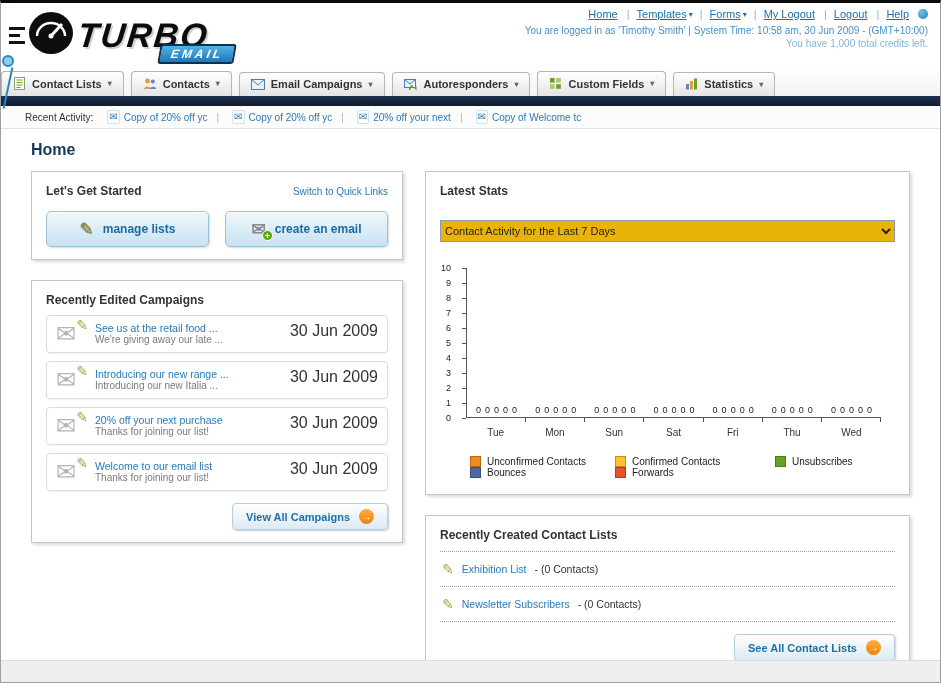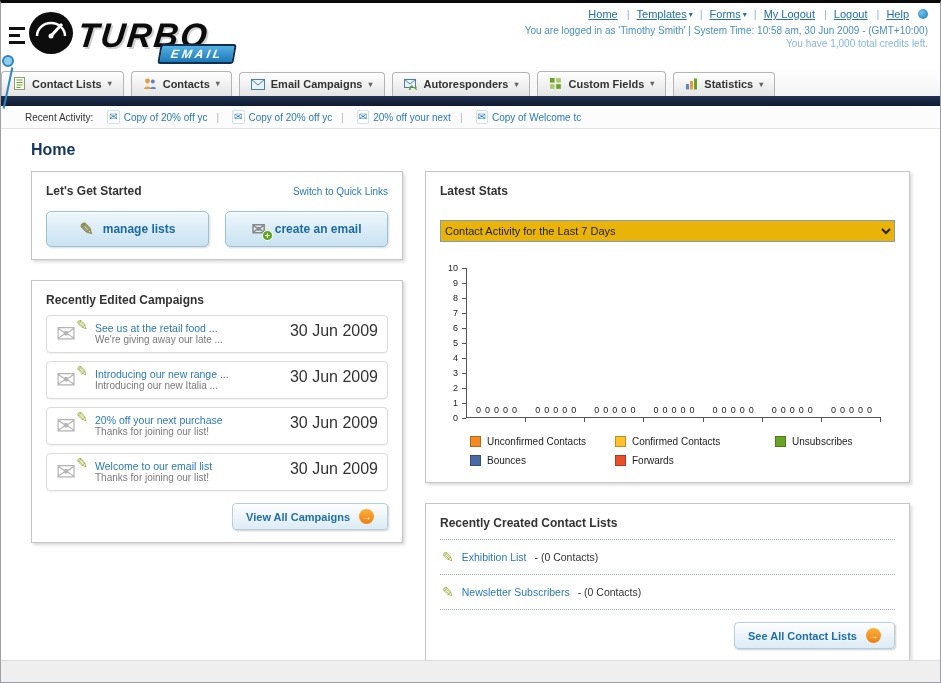"10" .y-tick { gap: 4px -> 11px }
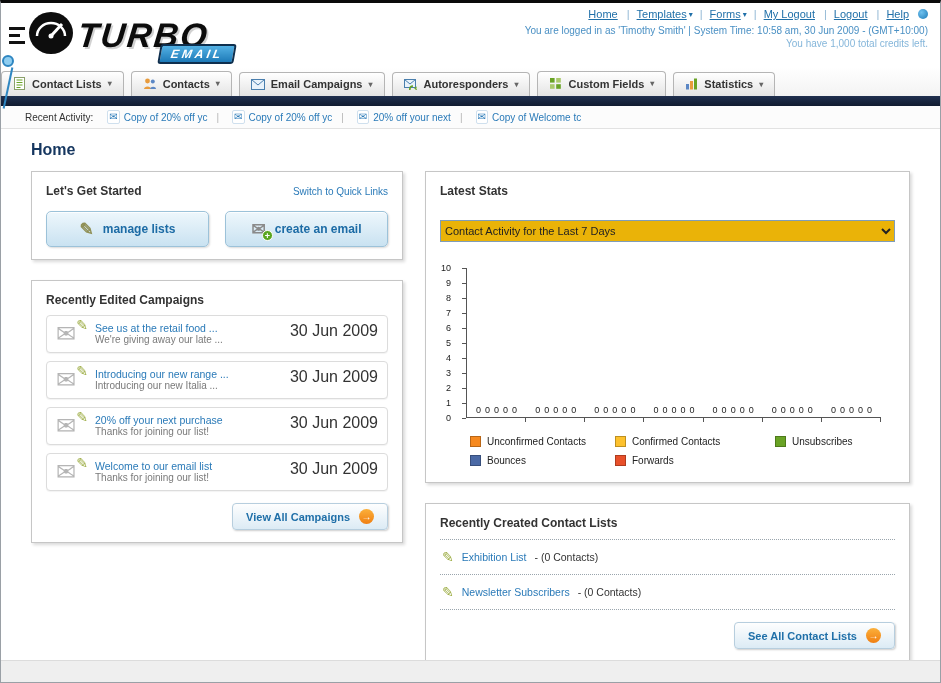"Tue" div.x-labels { html: none -> <div> <div>Tue</div> <div>Mon</div> <div>Sun</div> <div>Sat</div> <div>Fri</div> <div>Thu</div> <div>Wed</div> </div> }
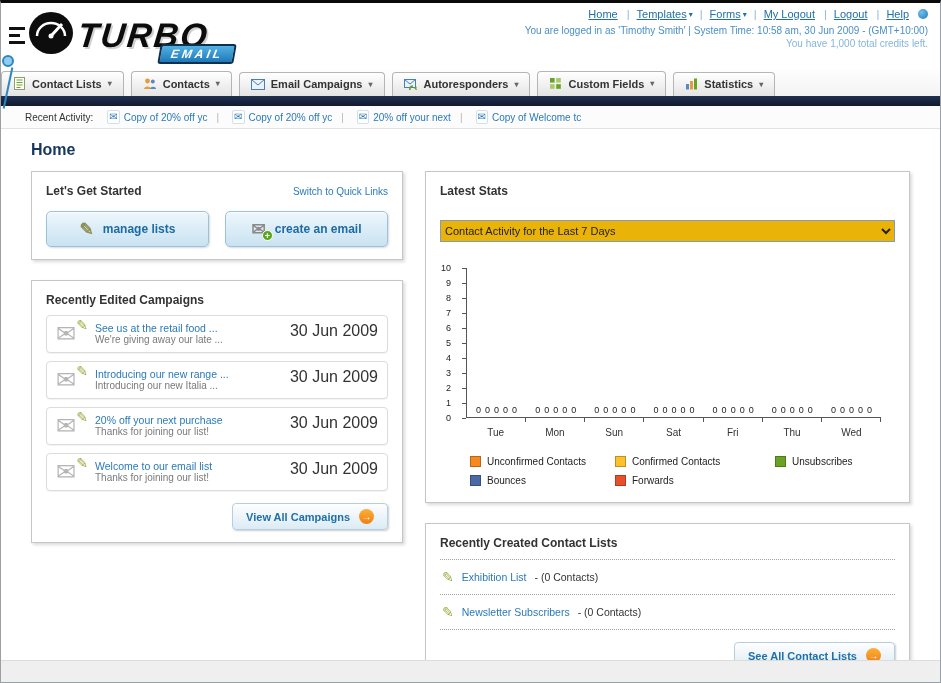"Unconfirmed Contacts" .legend { row-gap: 8px -> 0 }
